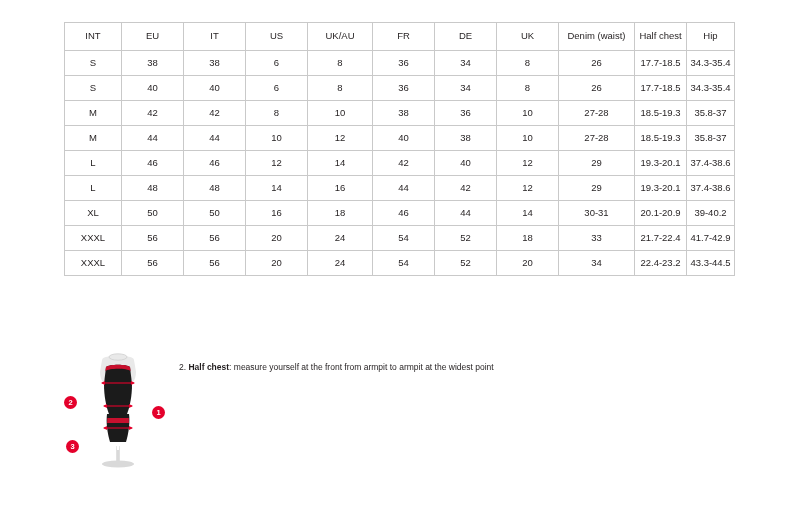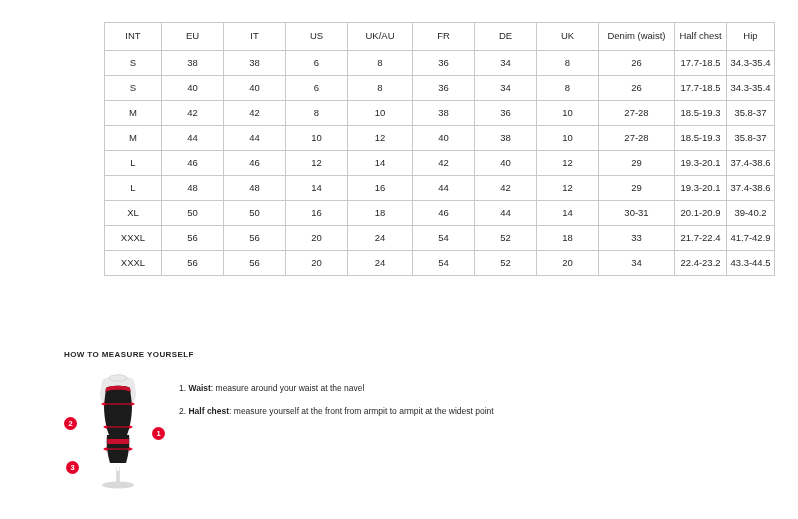"INT" .table-wrap { margin-left: 40px -> none }
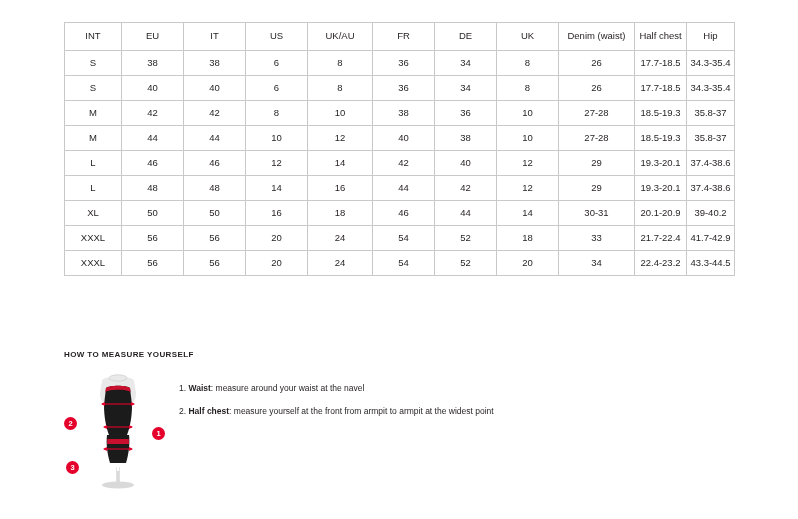"HOW TO MEASURE YOURSELF" div.measure-title { html: <div>HOW TO MEASURE YOURSELF</div> -> none }
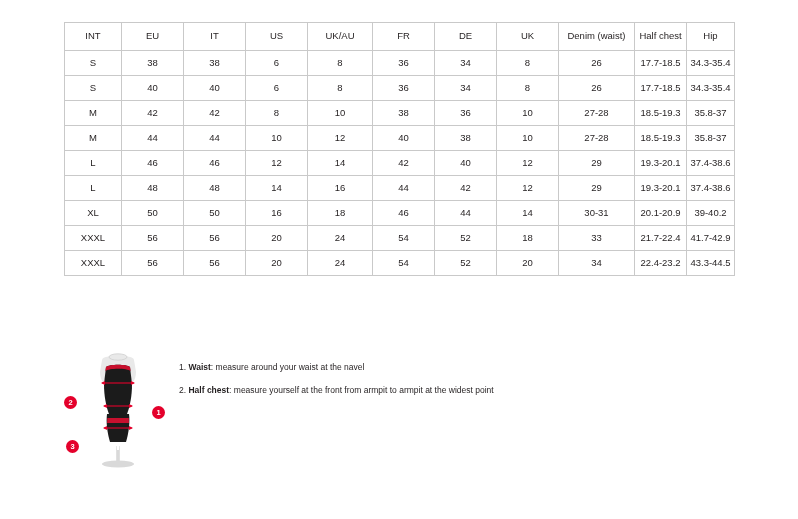"1. Waist: measure around your" div.note { html: <div><span>1.</span> <b>Waist</b><span>: measure around your waist at the navel</span></div> -> none }
